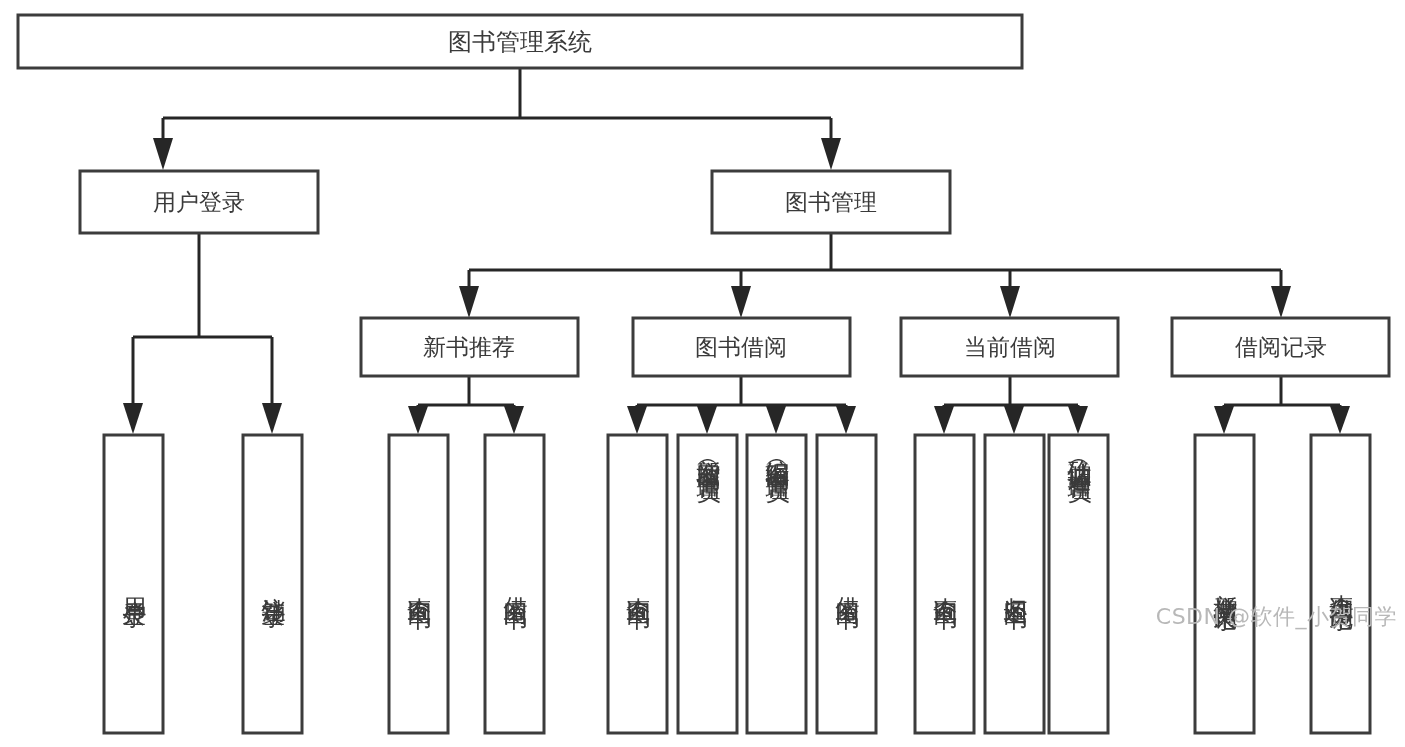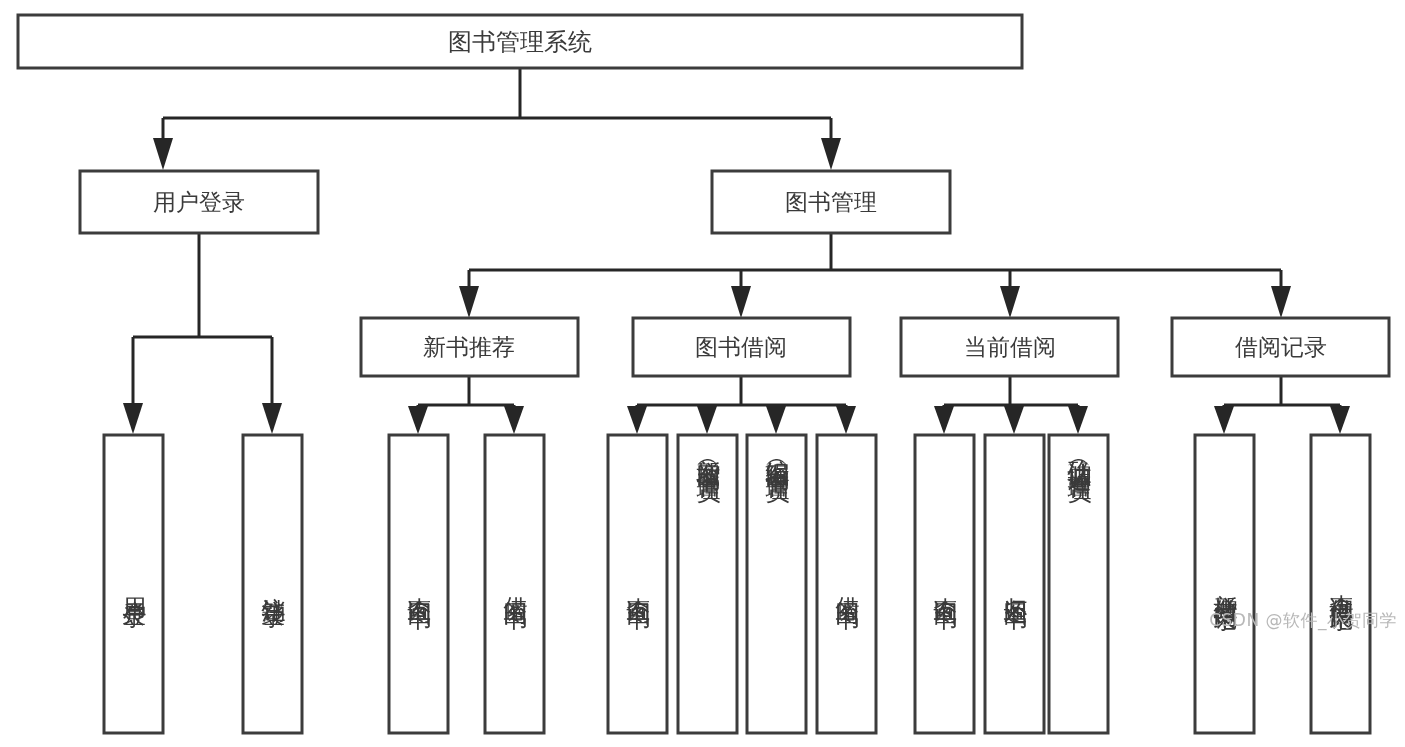"CSDN @软件_小贺同学" .watermark { font-size: 17px -> 22px }
